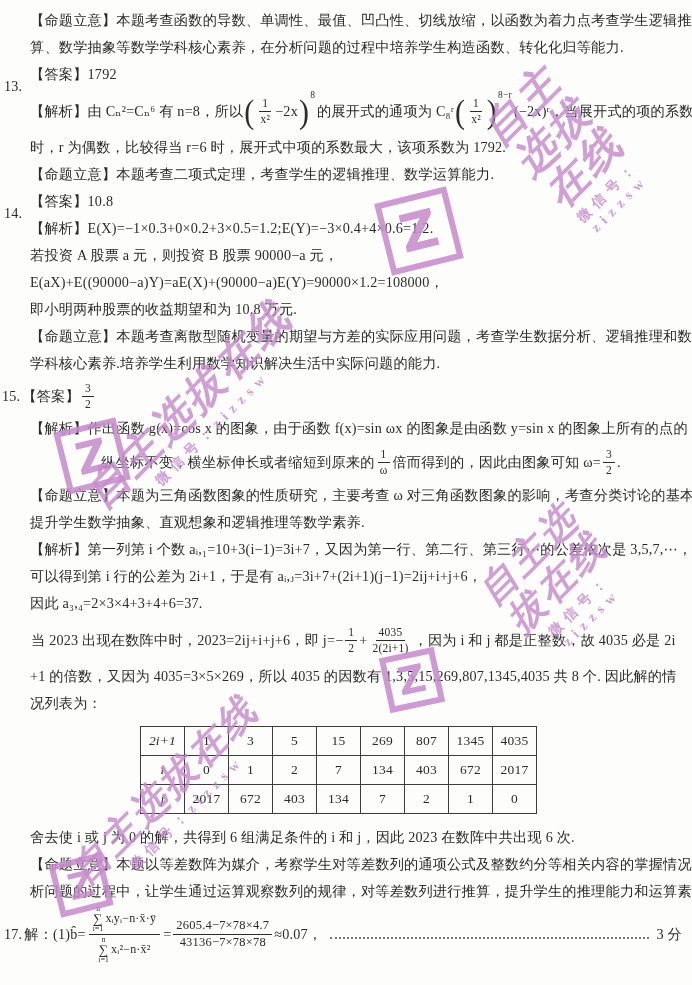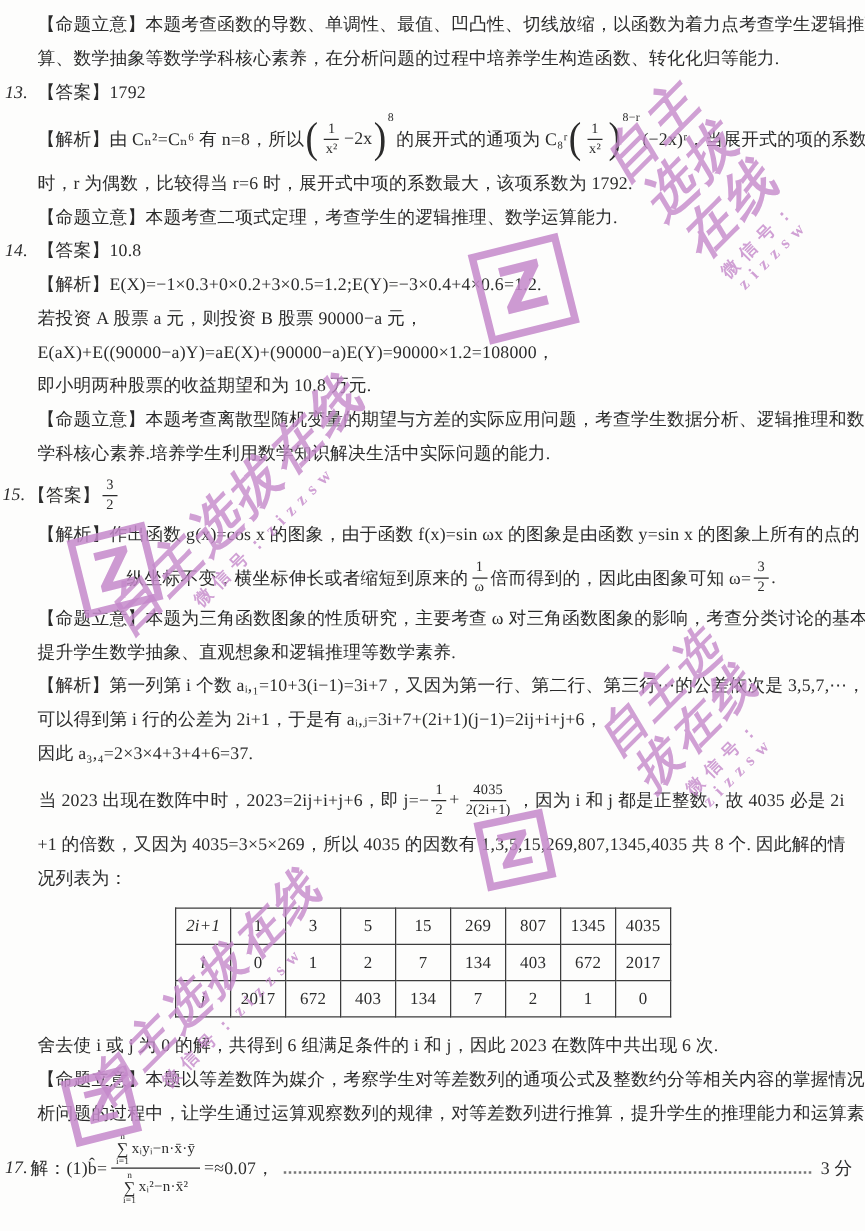"13." .qnum { font-style: italic -> none; top: 0 -> 12px }
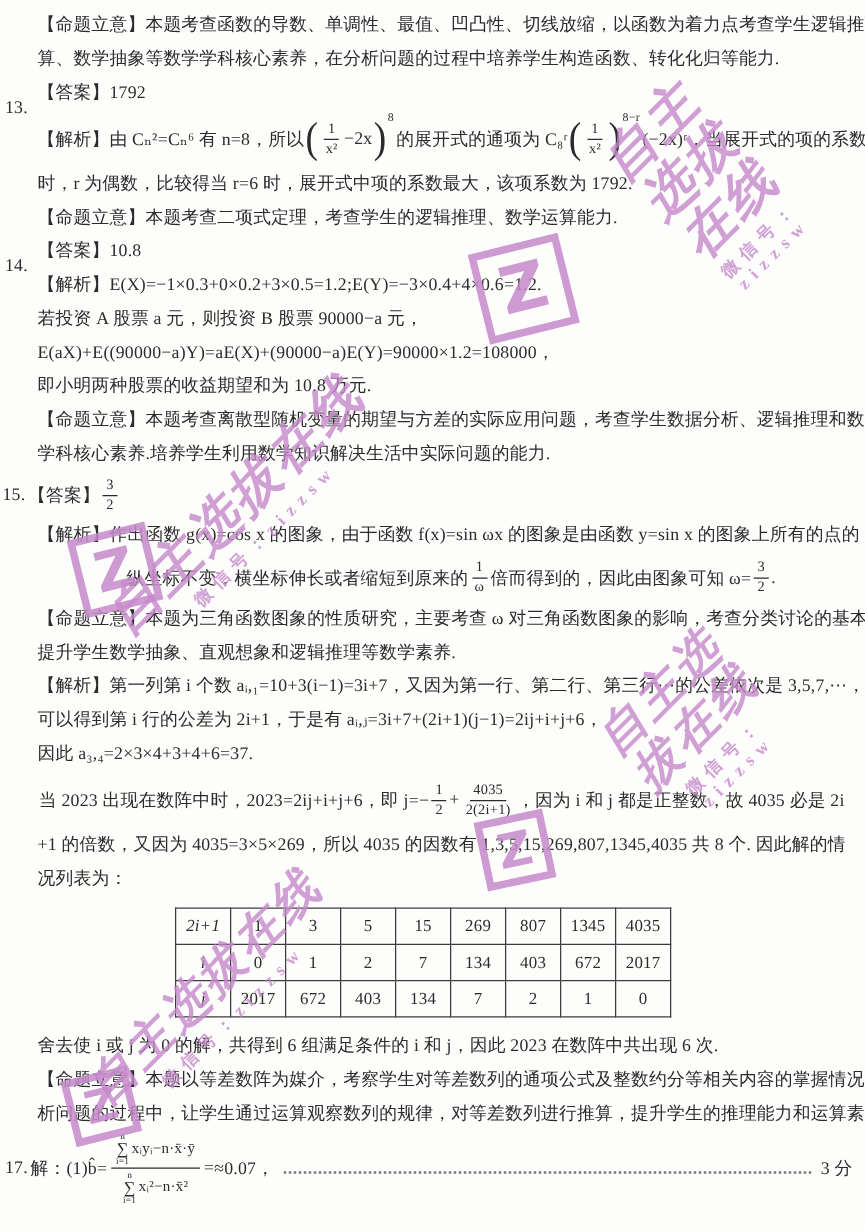"2605.4−7×78×4.7" span.frac { html: none -> <span> <span>2605.4−7×78×4.7</span> <span>43136−7×78×78</span> </span> }
